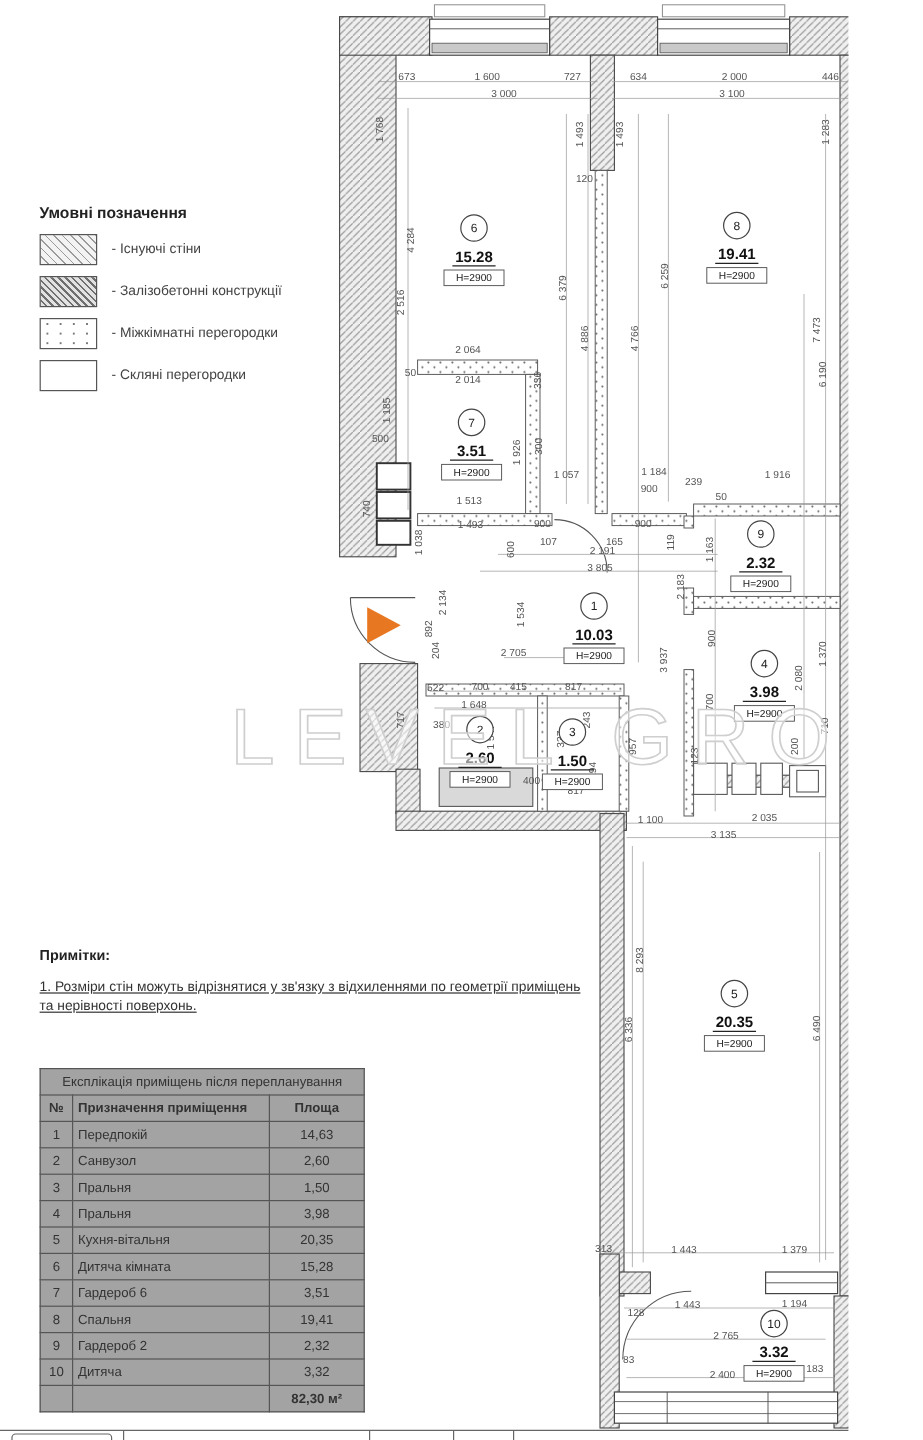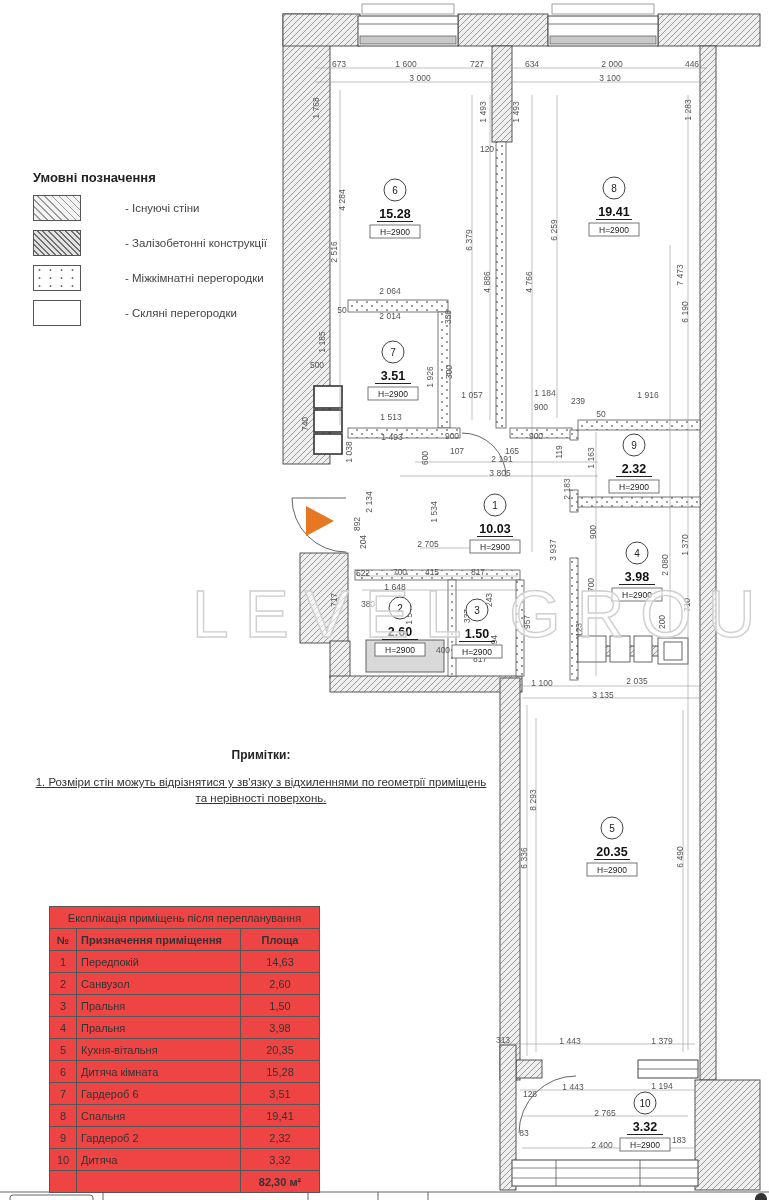"673" #page { width: 769px -> 707px }
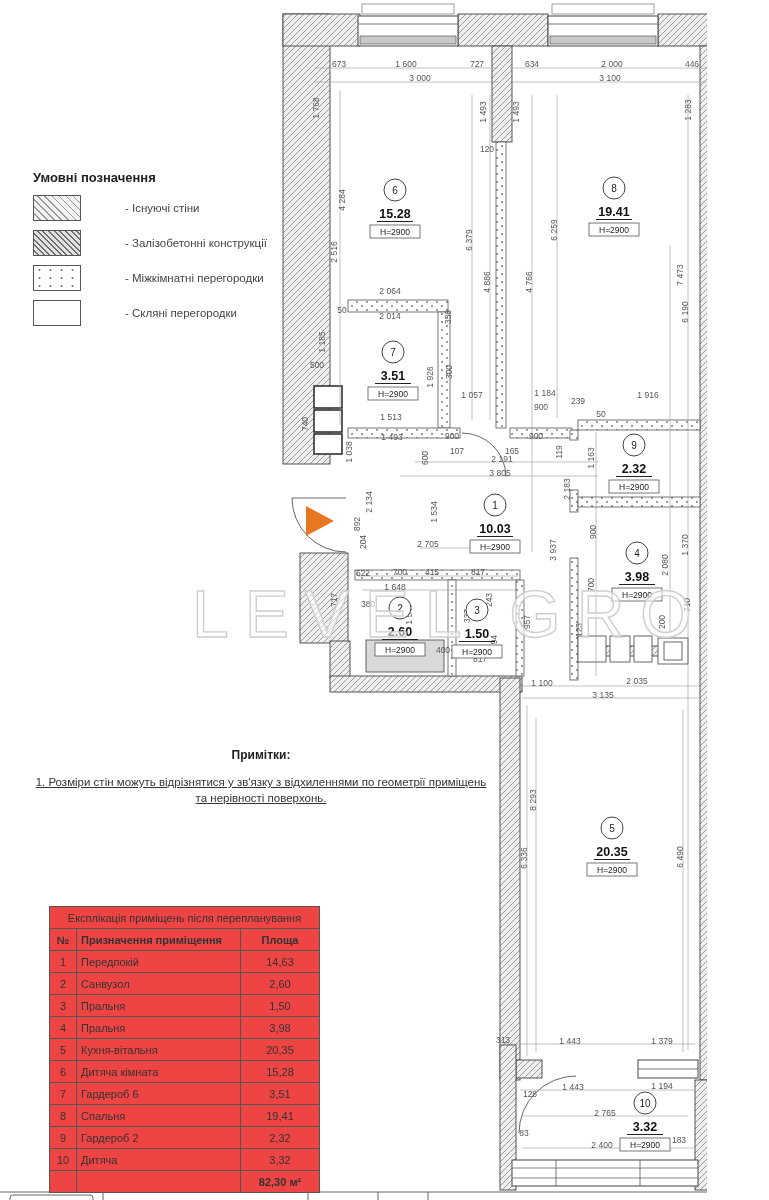"- Існуючі стіни" .legend-item { gap: 32px -> none }
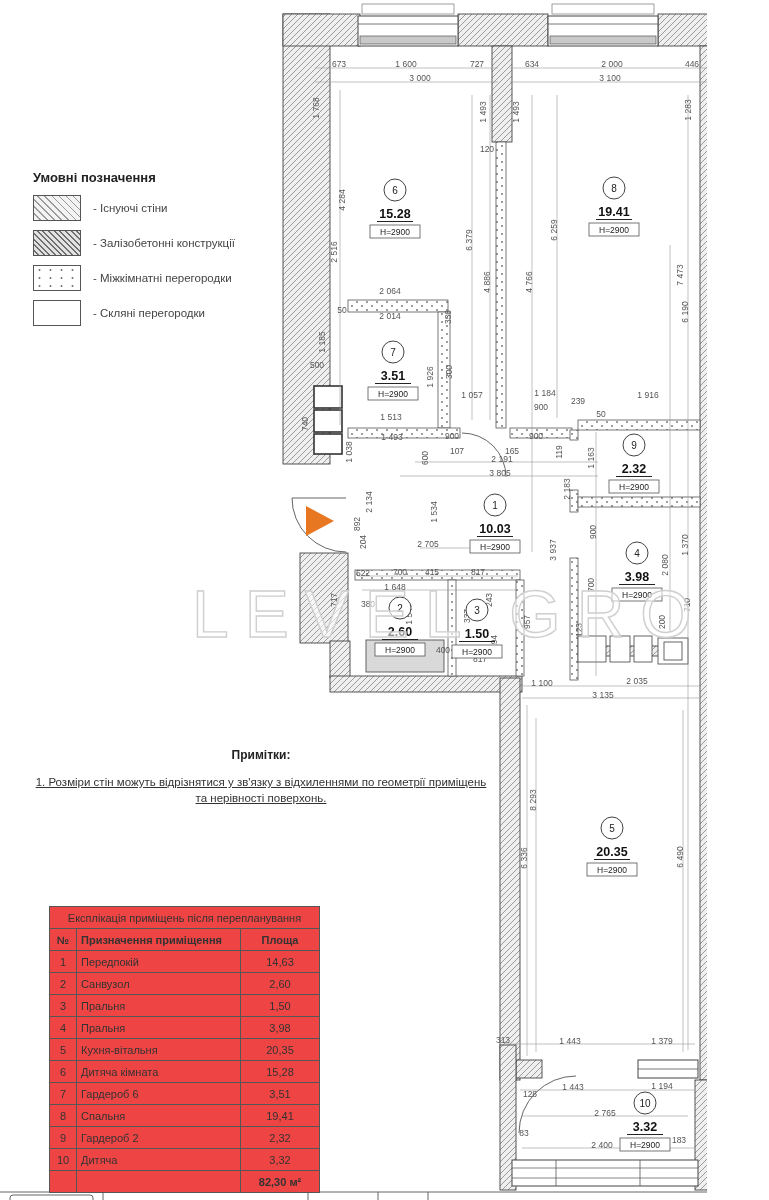"Примітки:" .notes { text-align: center -> none; top: 748px -> 789px }
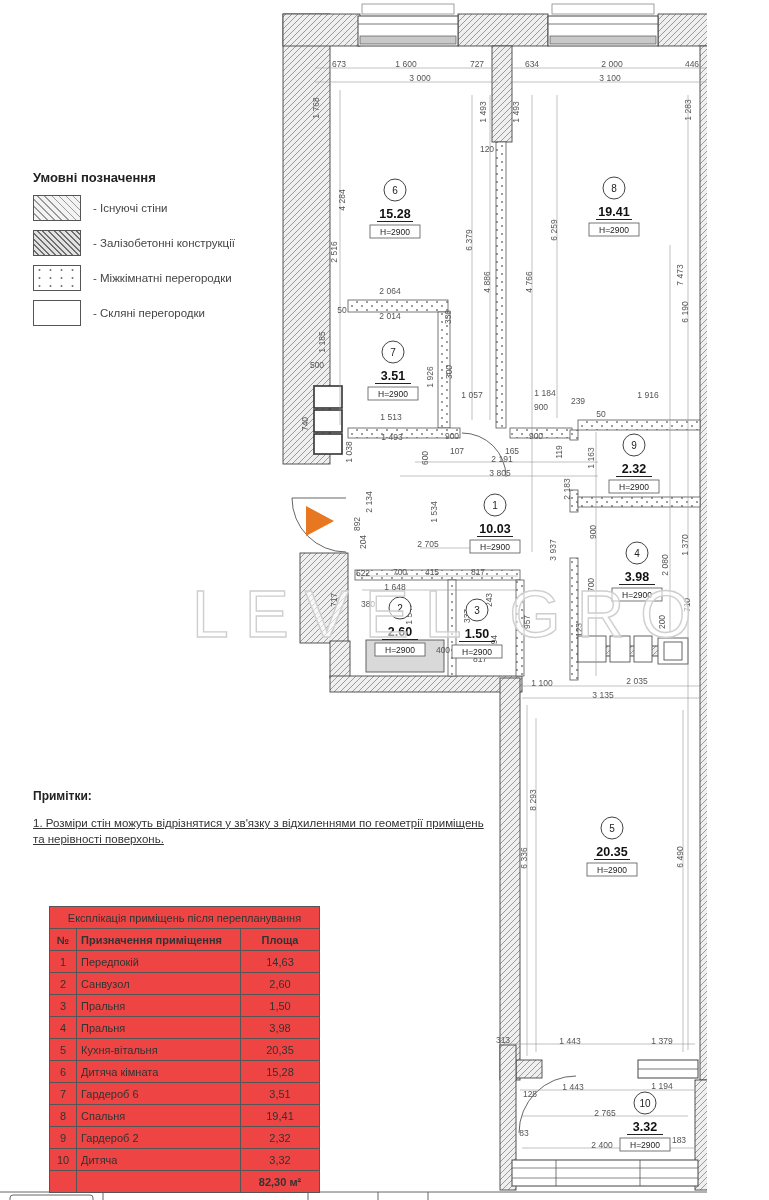"Експлікація приміщень після" .expl { background: #ef4444 -> #a3a3a3; left: 49px -> 33px; margin-top: 16px -> none }
